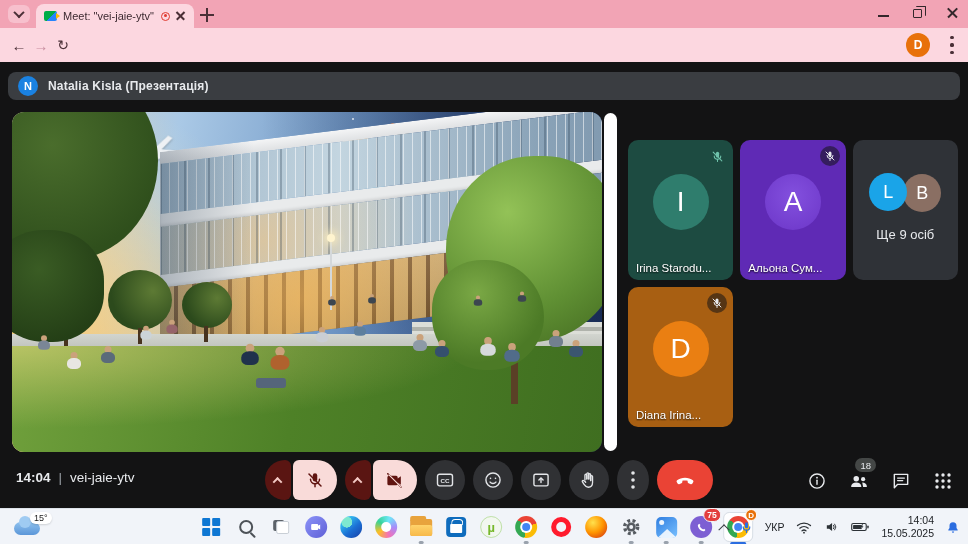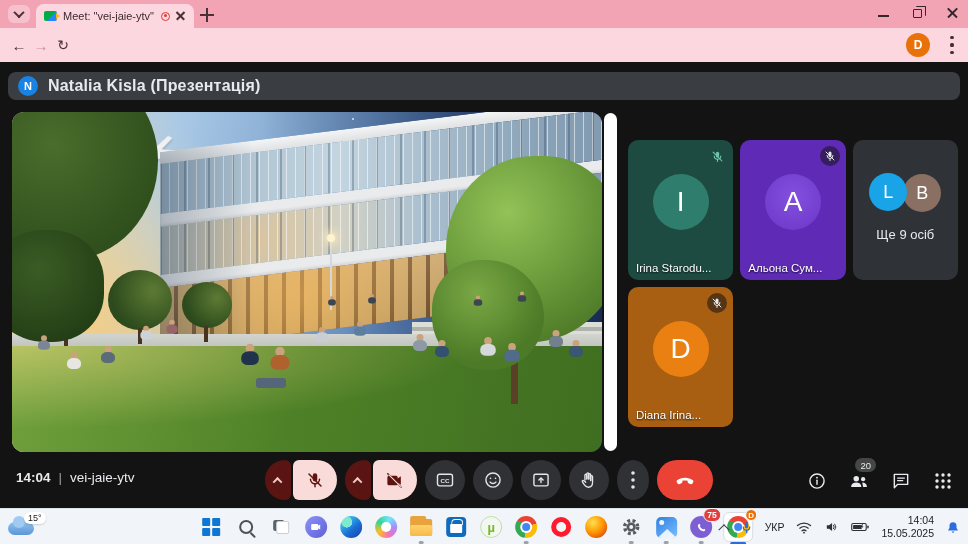"Natalia Kisla (Презентація)" .banner .txt { font-size: 16px -> 12px }
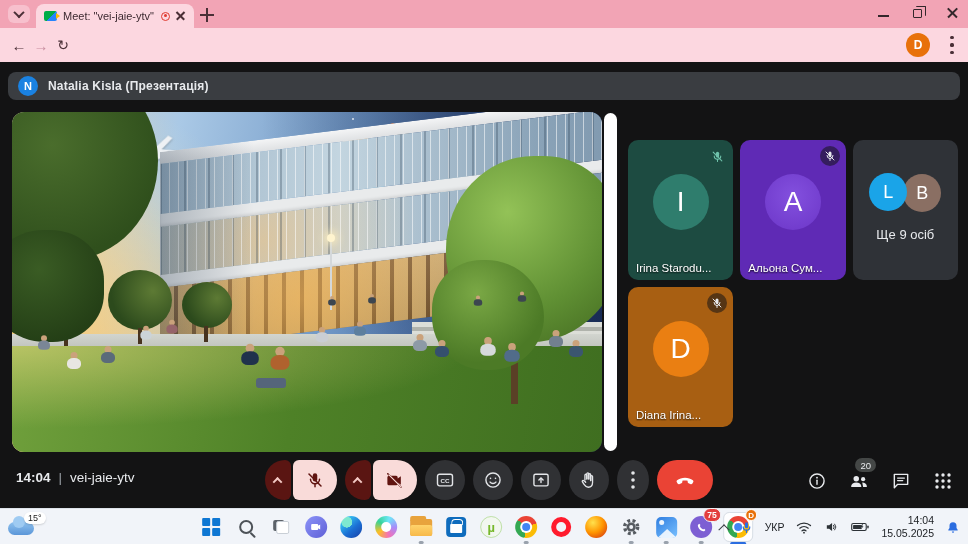"20" span.badge19 { text: 20 -> 18 }
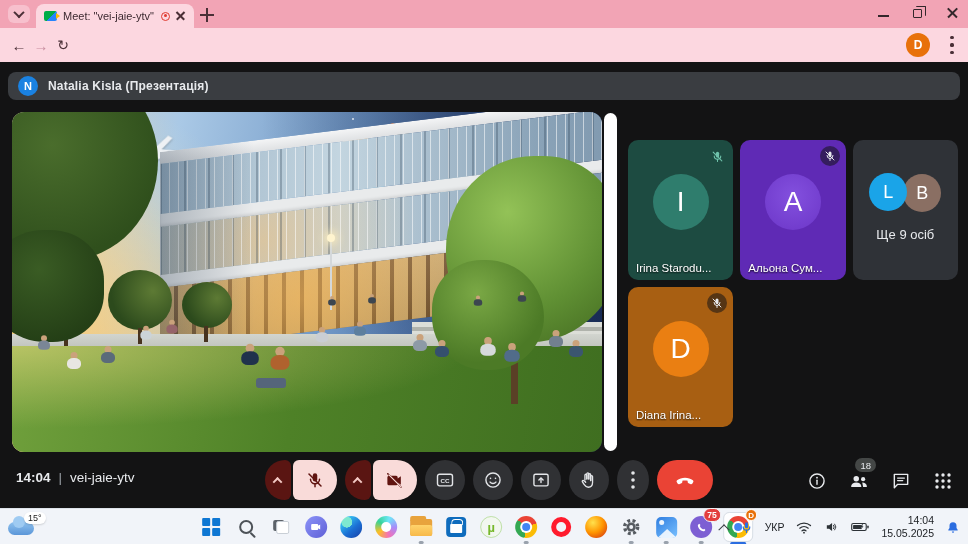"15°" .weather { left: 6px -> 12px }
